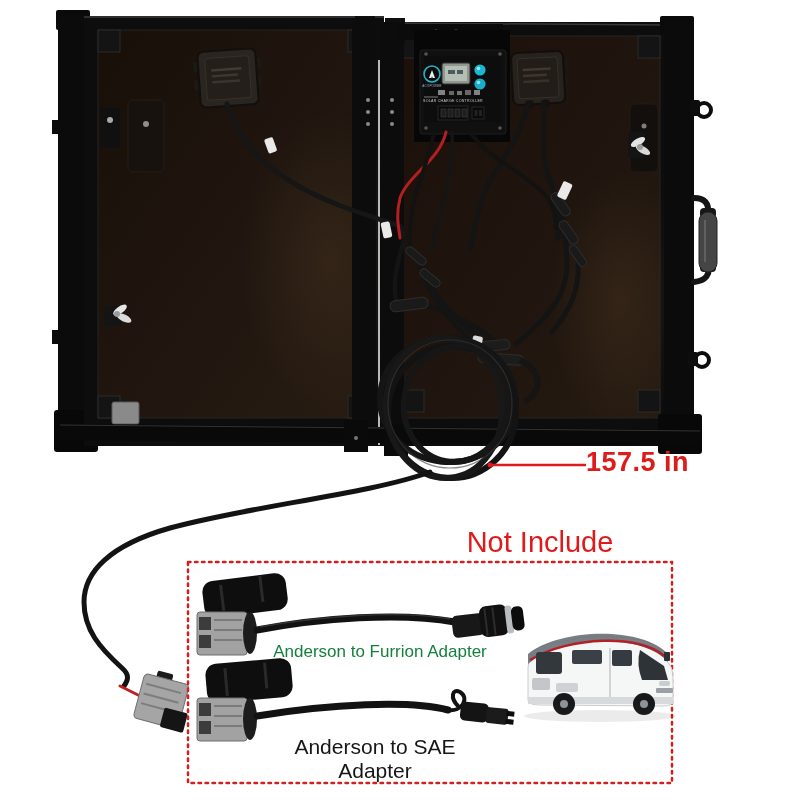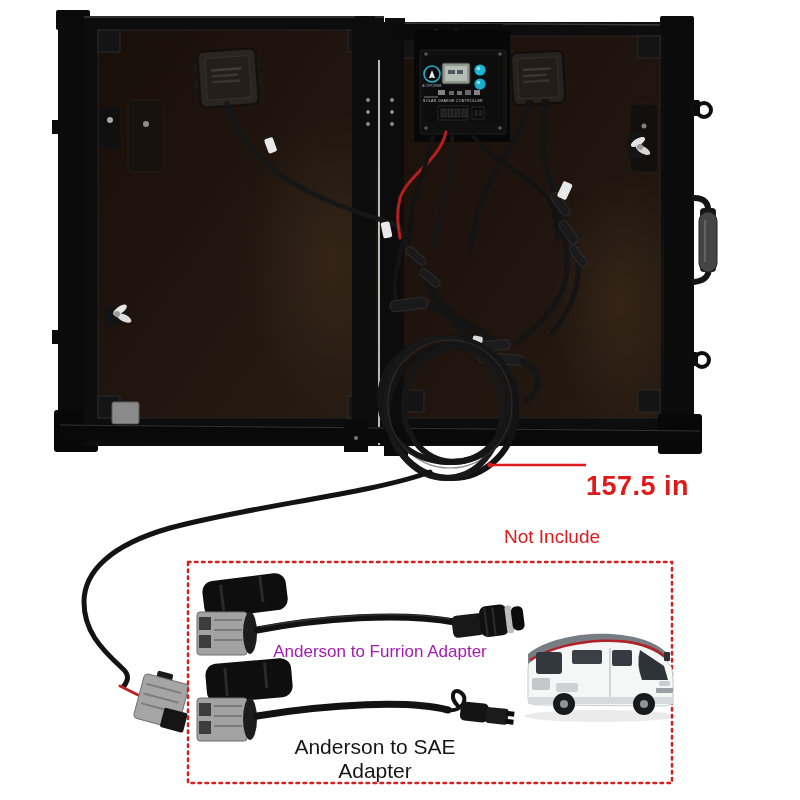"157.5 in" #measure-label { margin-top: 24px -> none }
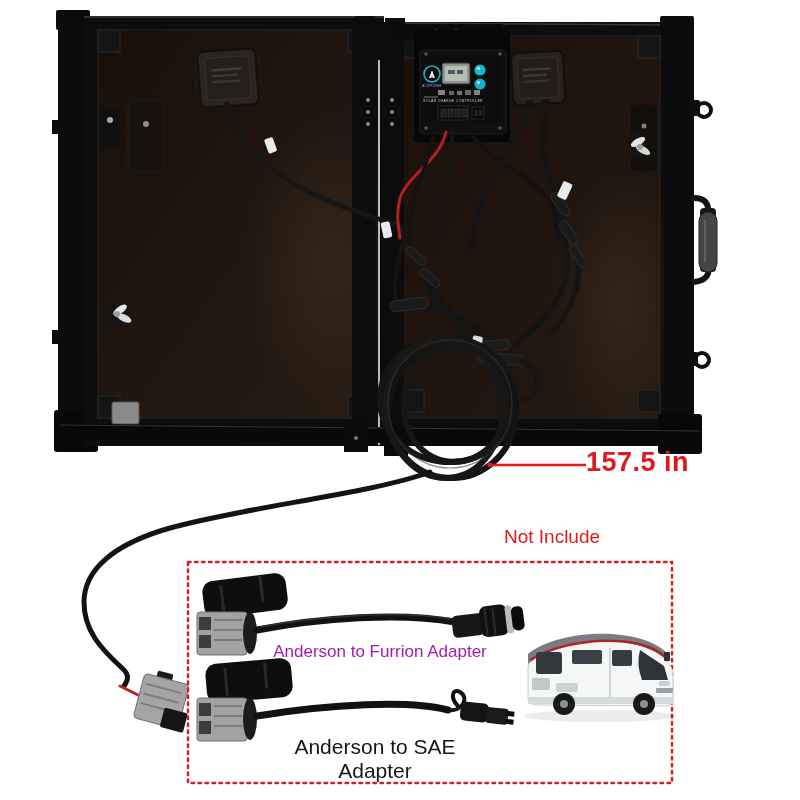"Not Include" #not-include-label { font-size: 19px -> 29px; left: 452px -> 440px }
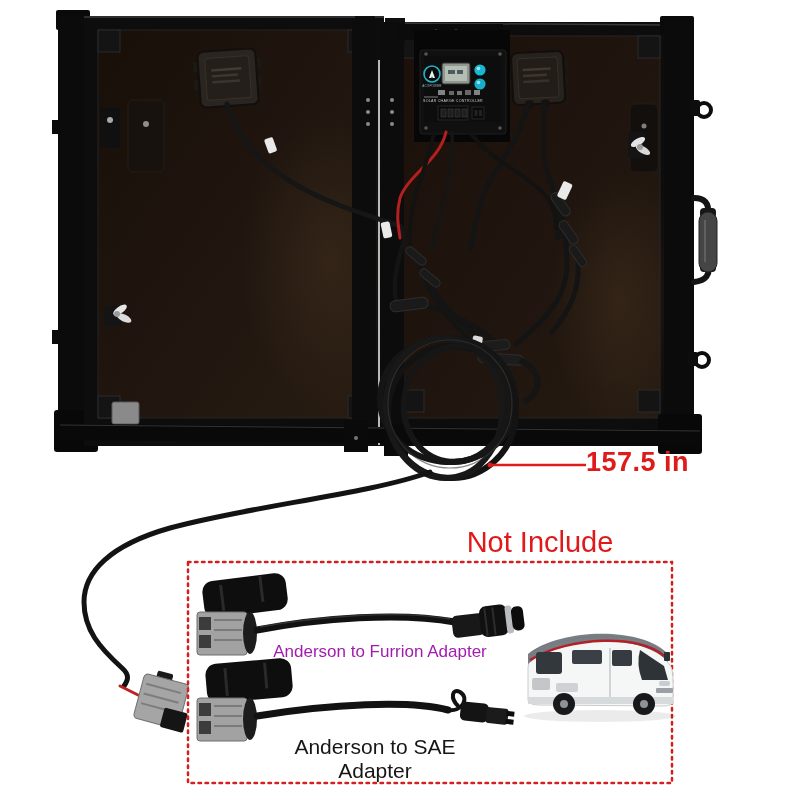"Anderson to Furrion Adapter" #furrion-label { color: #a21caf -> #15803d }
